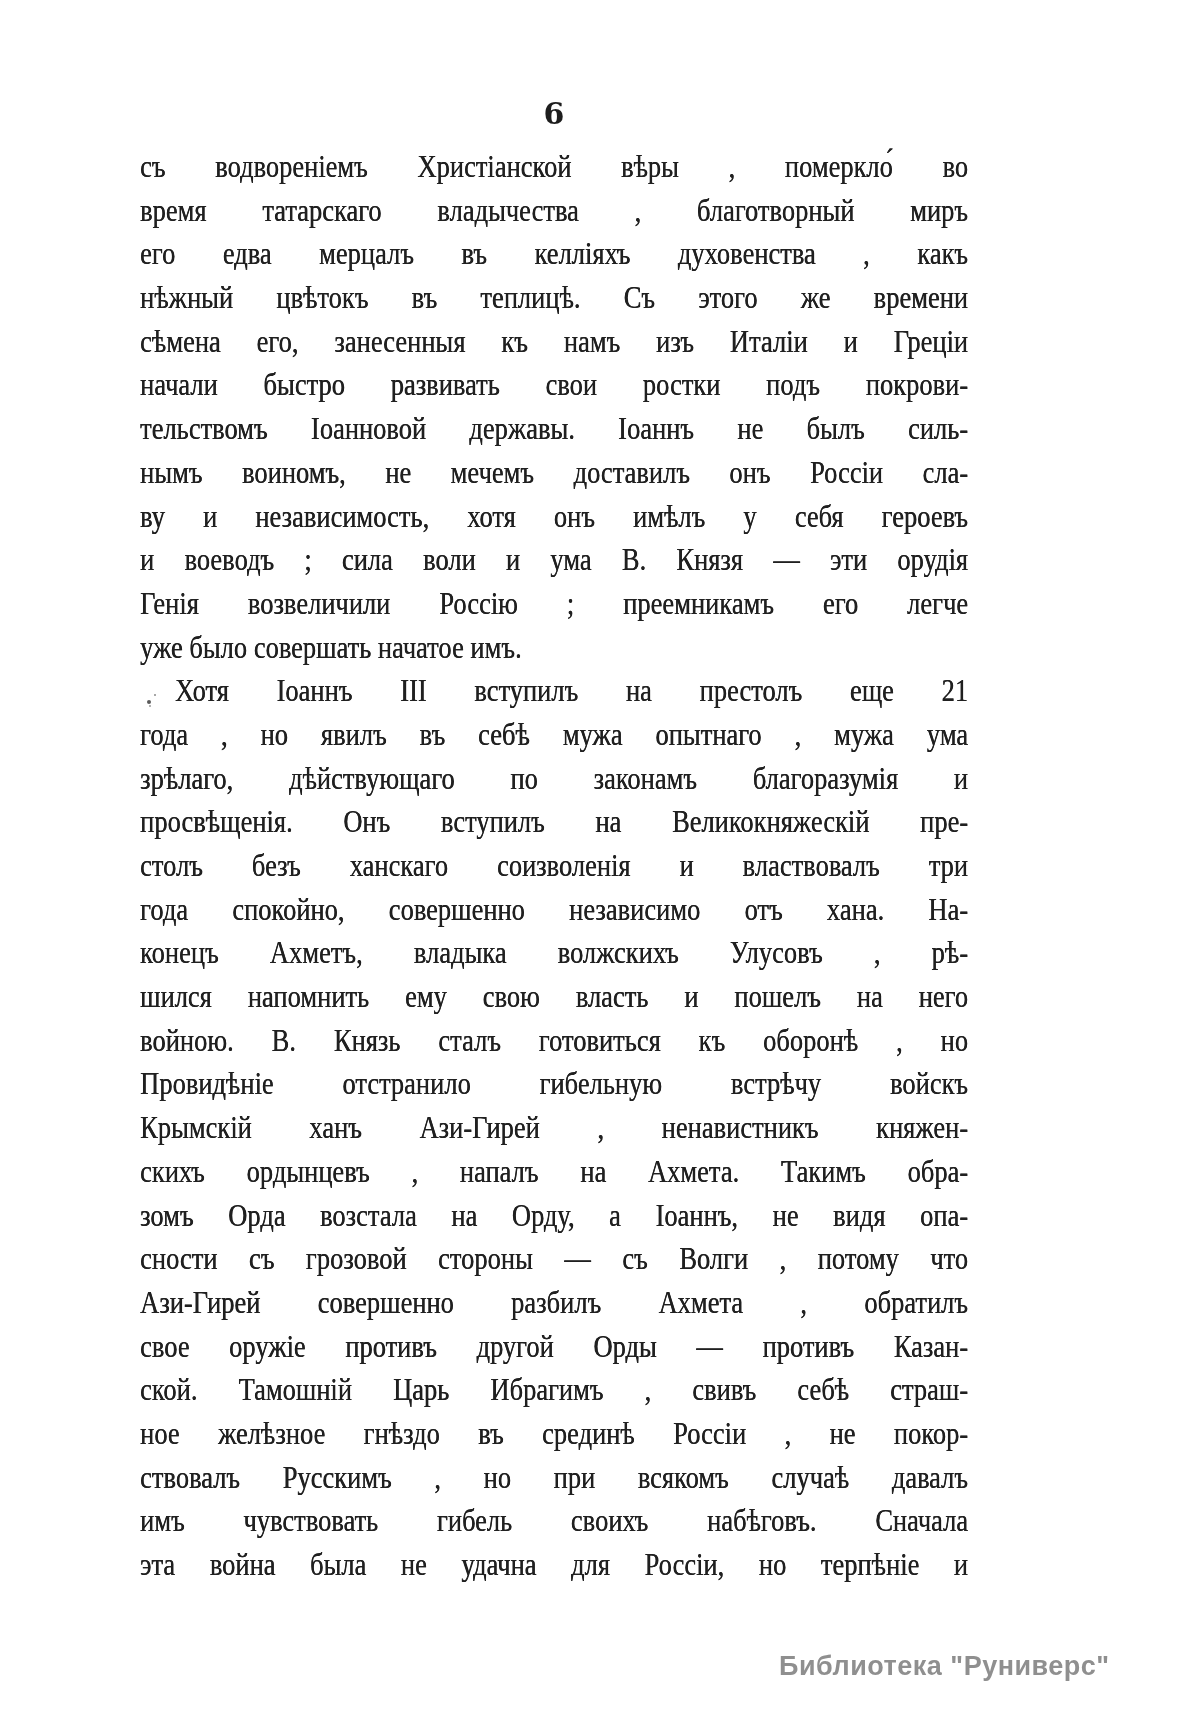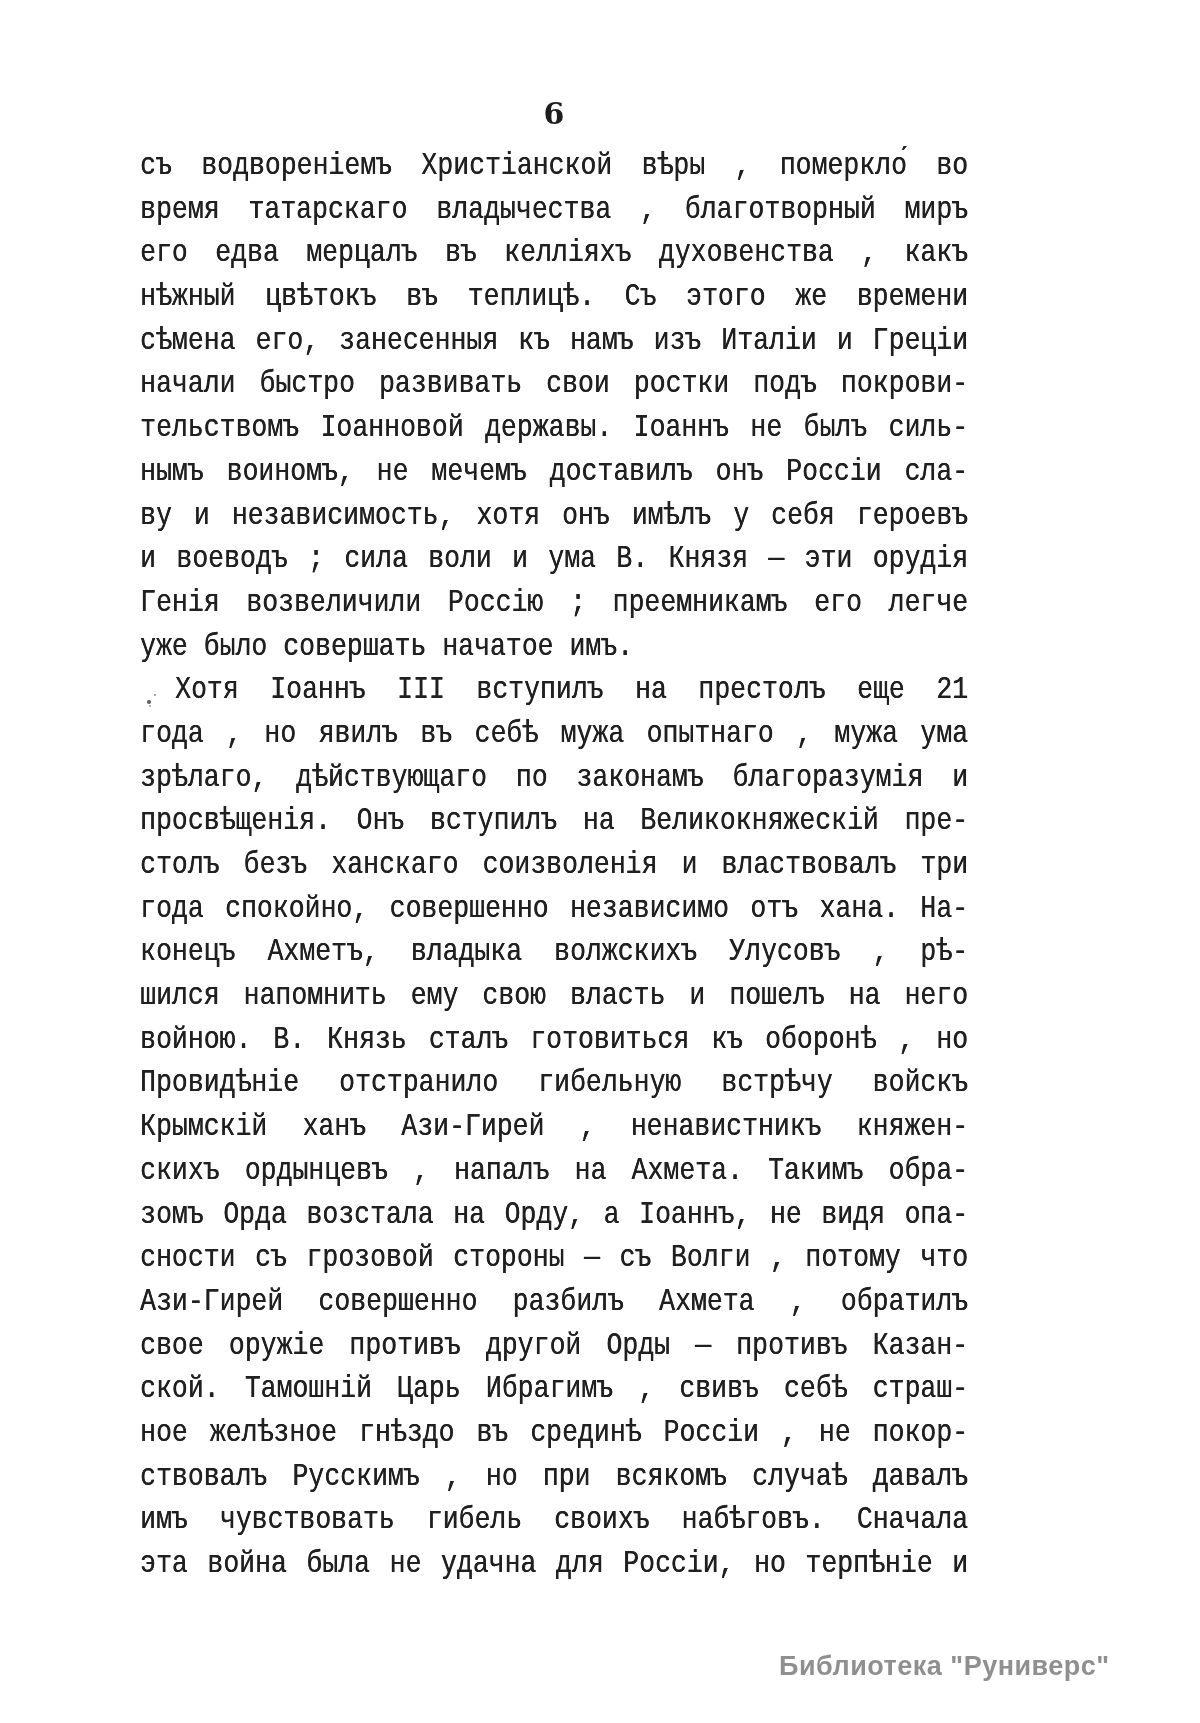"съ водвореніемъ Христіанской вѣры ," .text-block { font-family: Liberation Mono, monospace -> Liberation Serif, serif }
